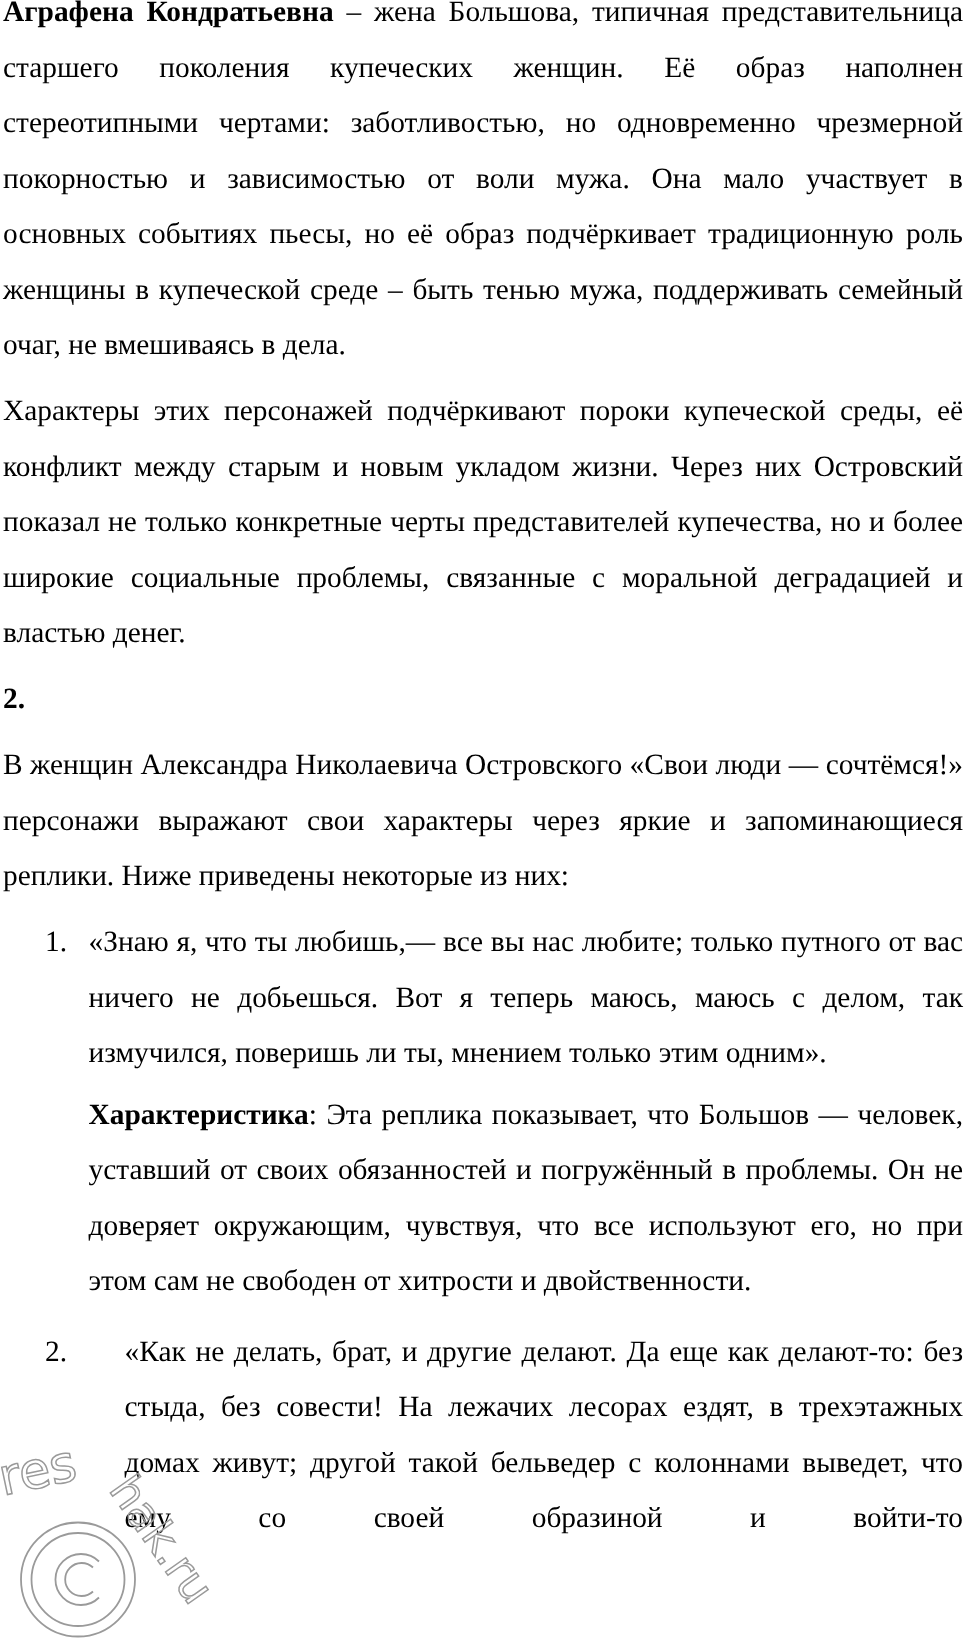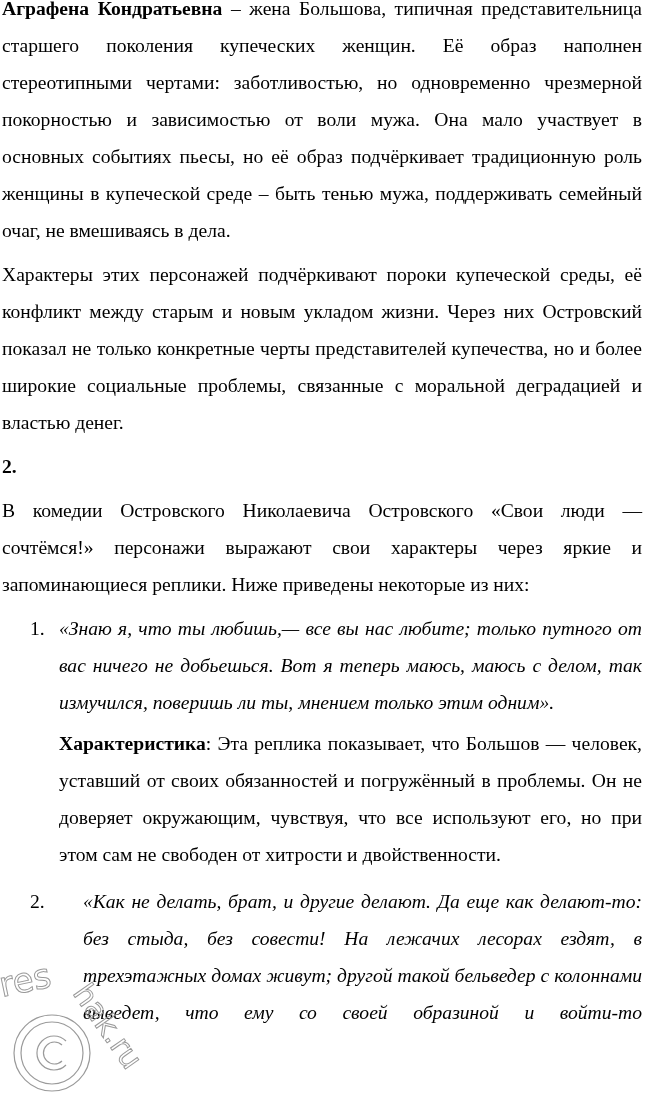"В комедии Островского Николаевича" p.para { text: комедии Островского -> женщин Александра }
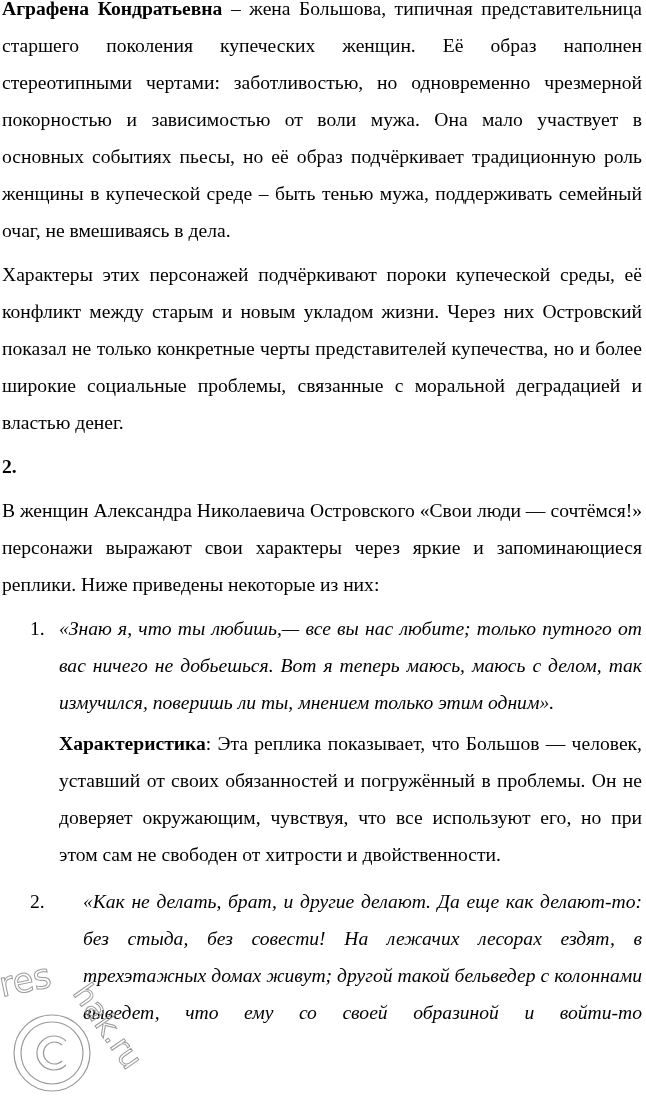"«Знаю я, что ты любишь,—" .i { font-style: italic -> none }
